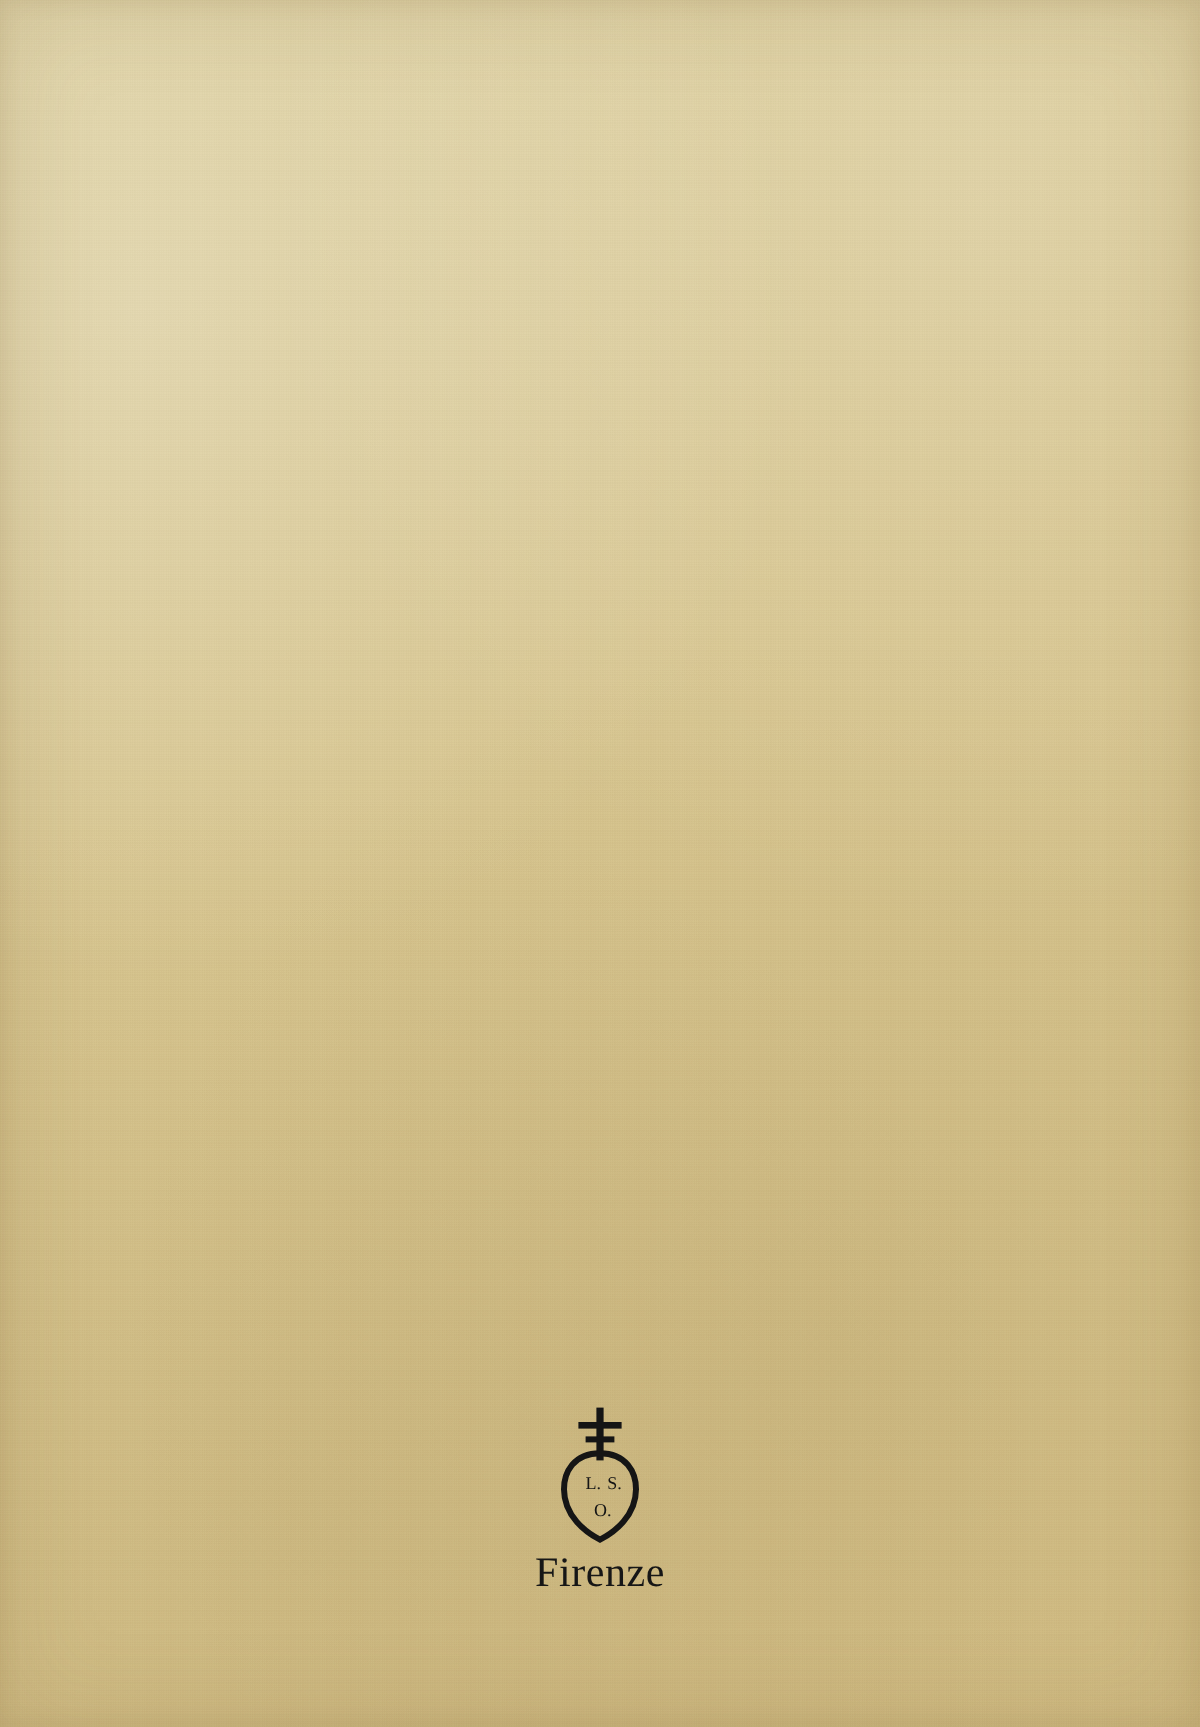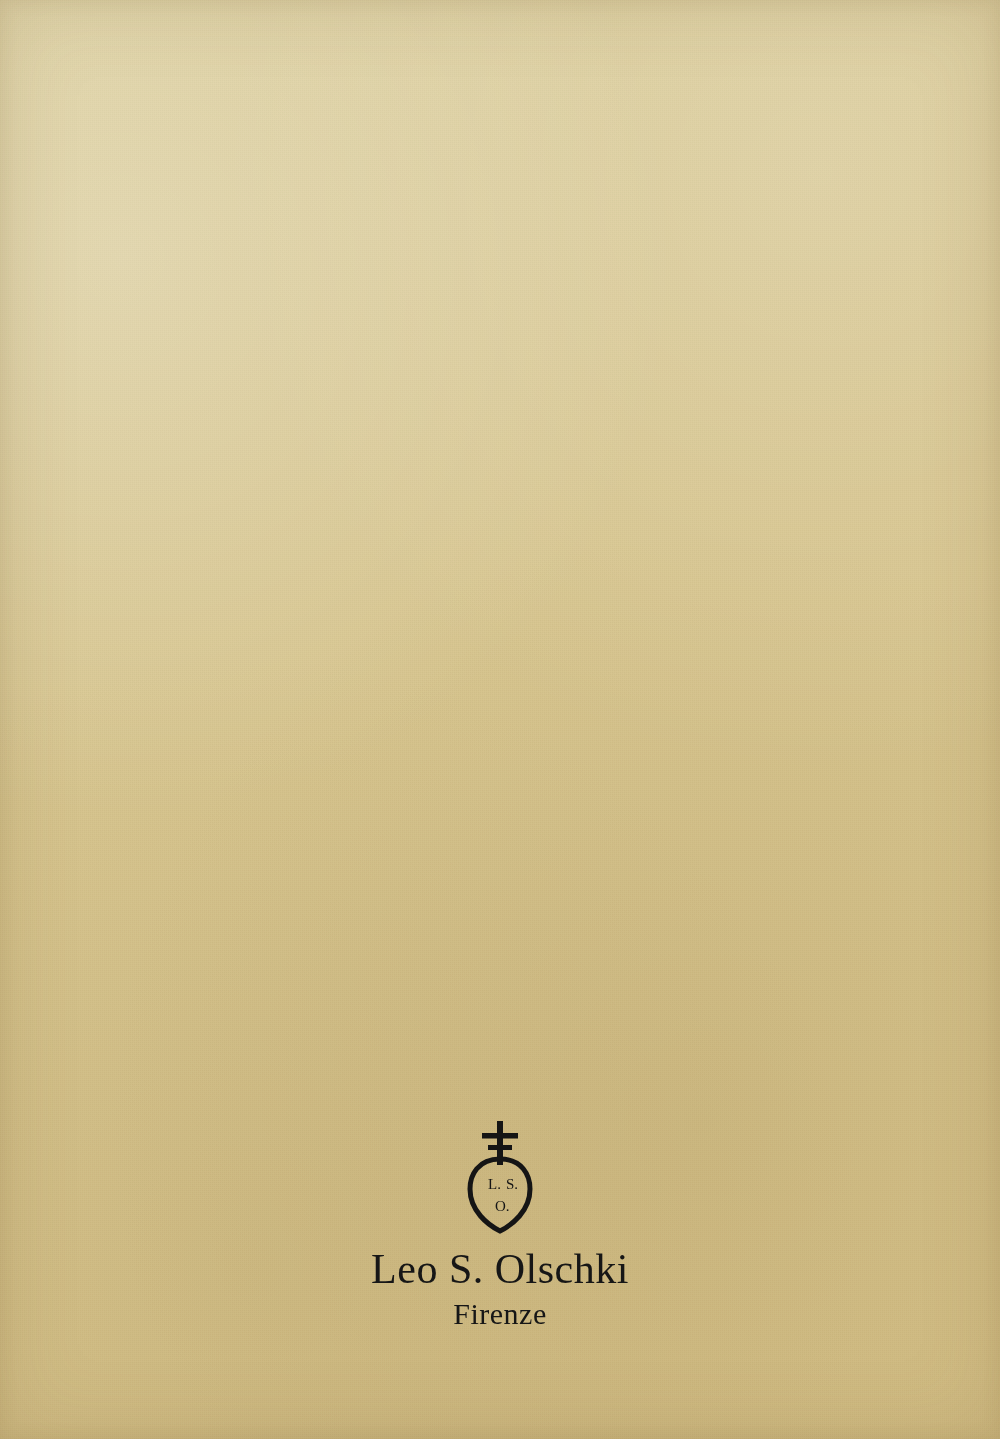"Leo S. Olschki" div.publisher-name { html: <div>Leo S. Olschki</div> -> none }
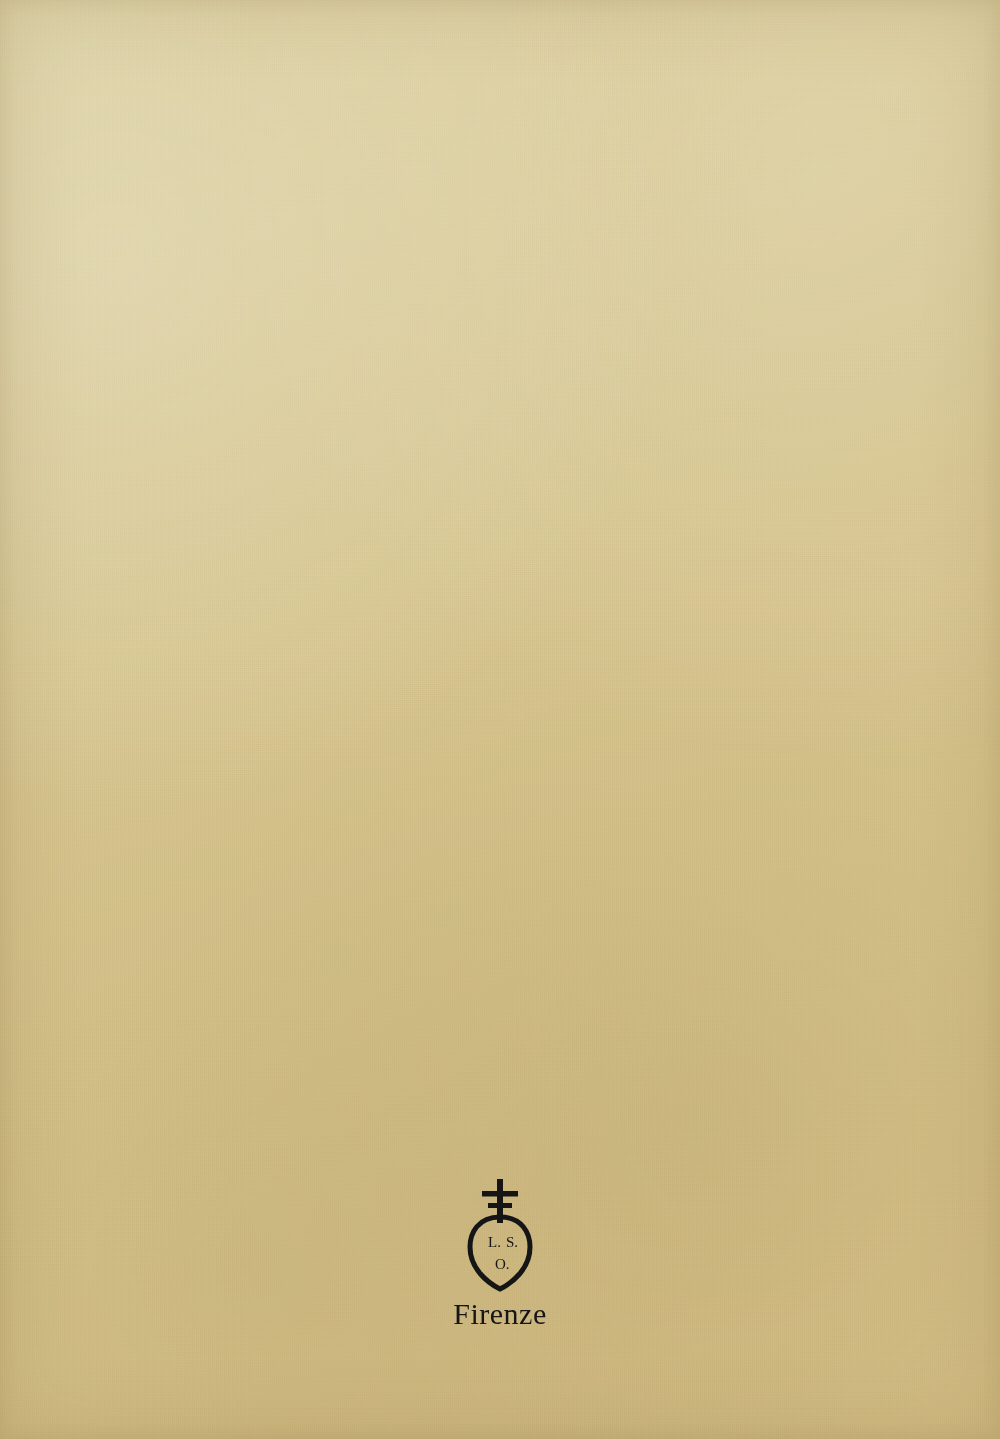"Firenze" .publisher-city { font-size: 30px -> 35px }
